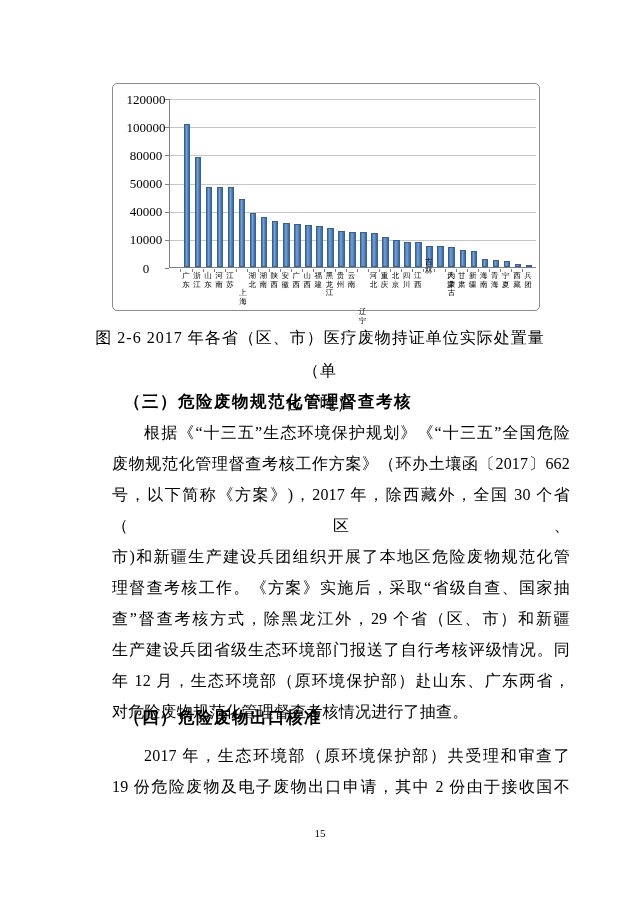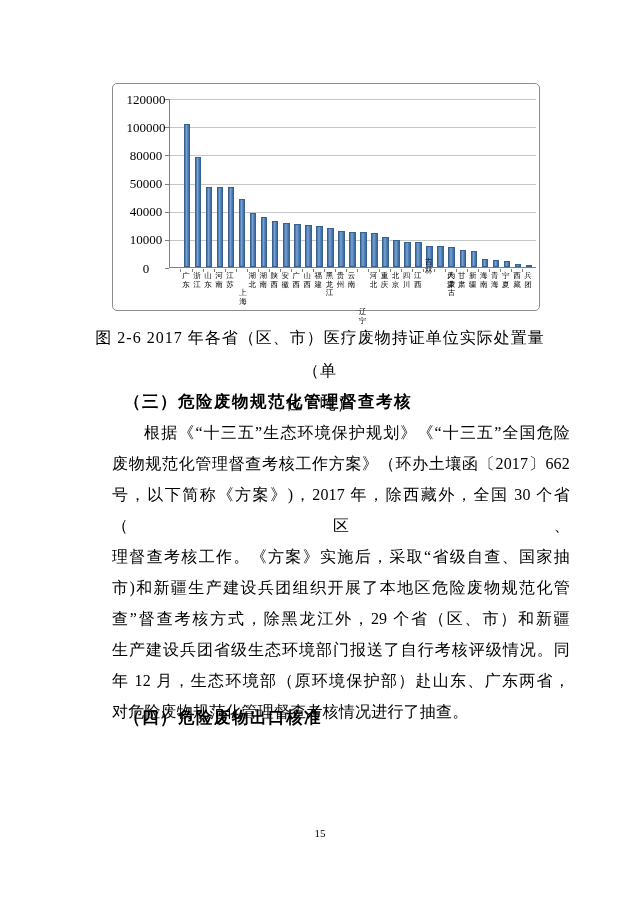"理督查考核工作。《方案》实施后，采取“省级自查、国家抽" div.line { order: before "市)和新疆生产建设兵团组织开展了本地区危险废物规范化管" -> after "市)和新疆生产建设兵团组织开展了本地区危险废物规范化管" }
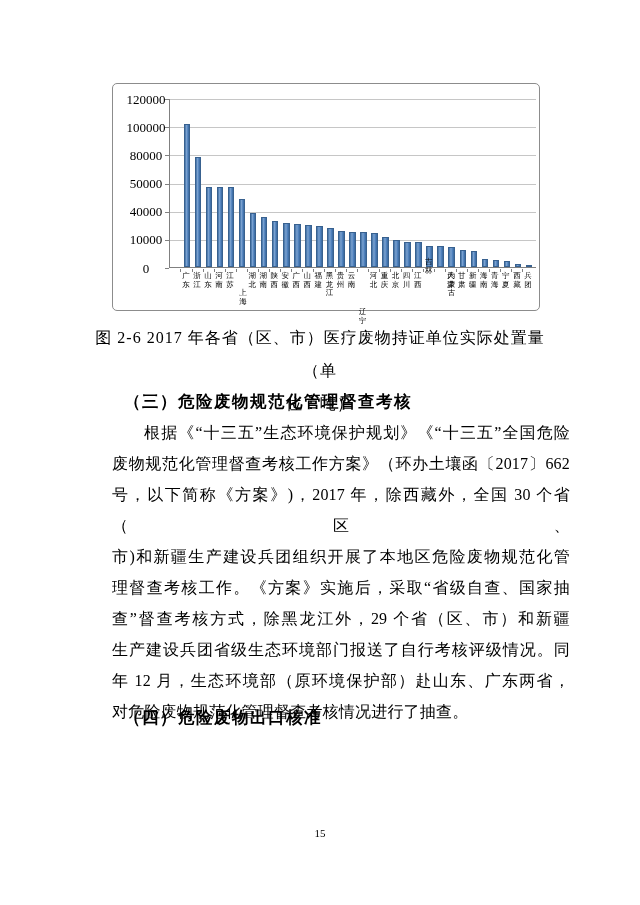"2017 年，生态环境部（原环境保护部）共受理和审查了" div.para { html: none -> <div> <div>2017 年，生态环境部（原环境保护部）共受理和审查了</div> <div>19 份危险废物及电子废物出口申请，其中 2 份由于接收国不</div> </div> }
